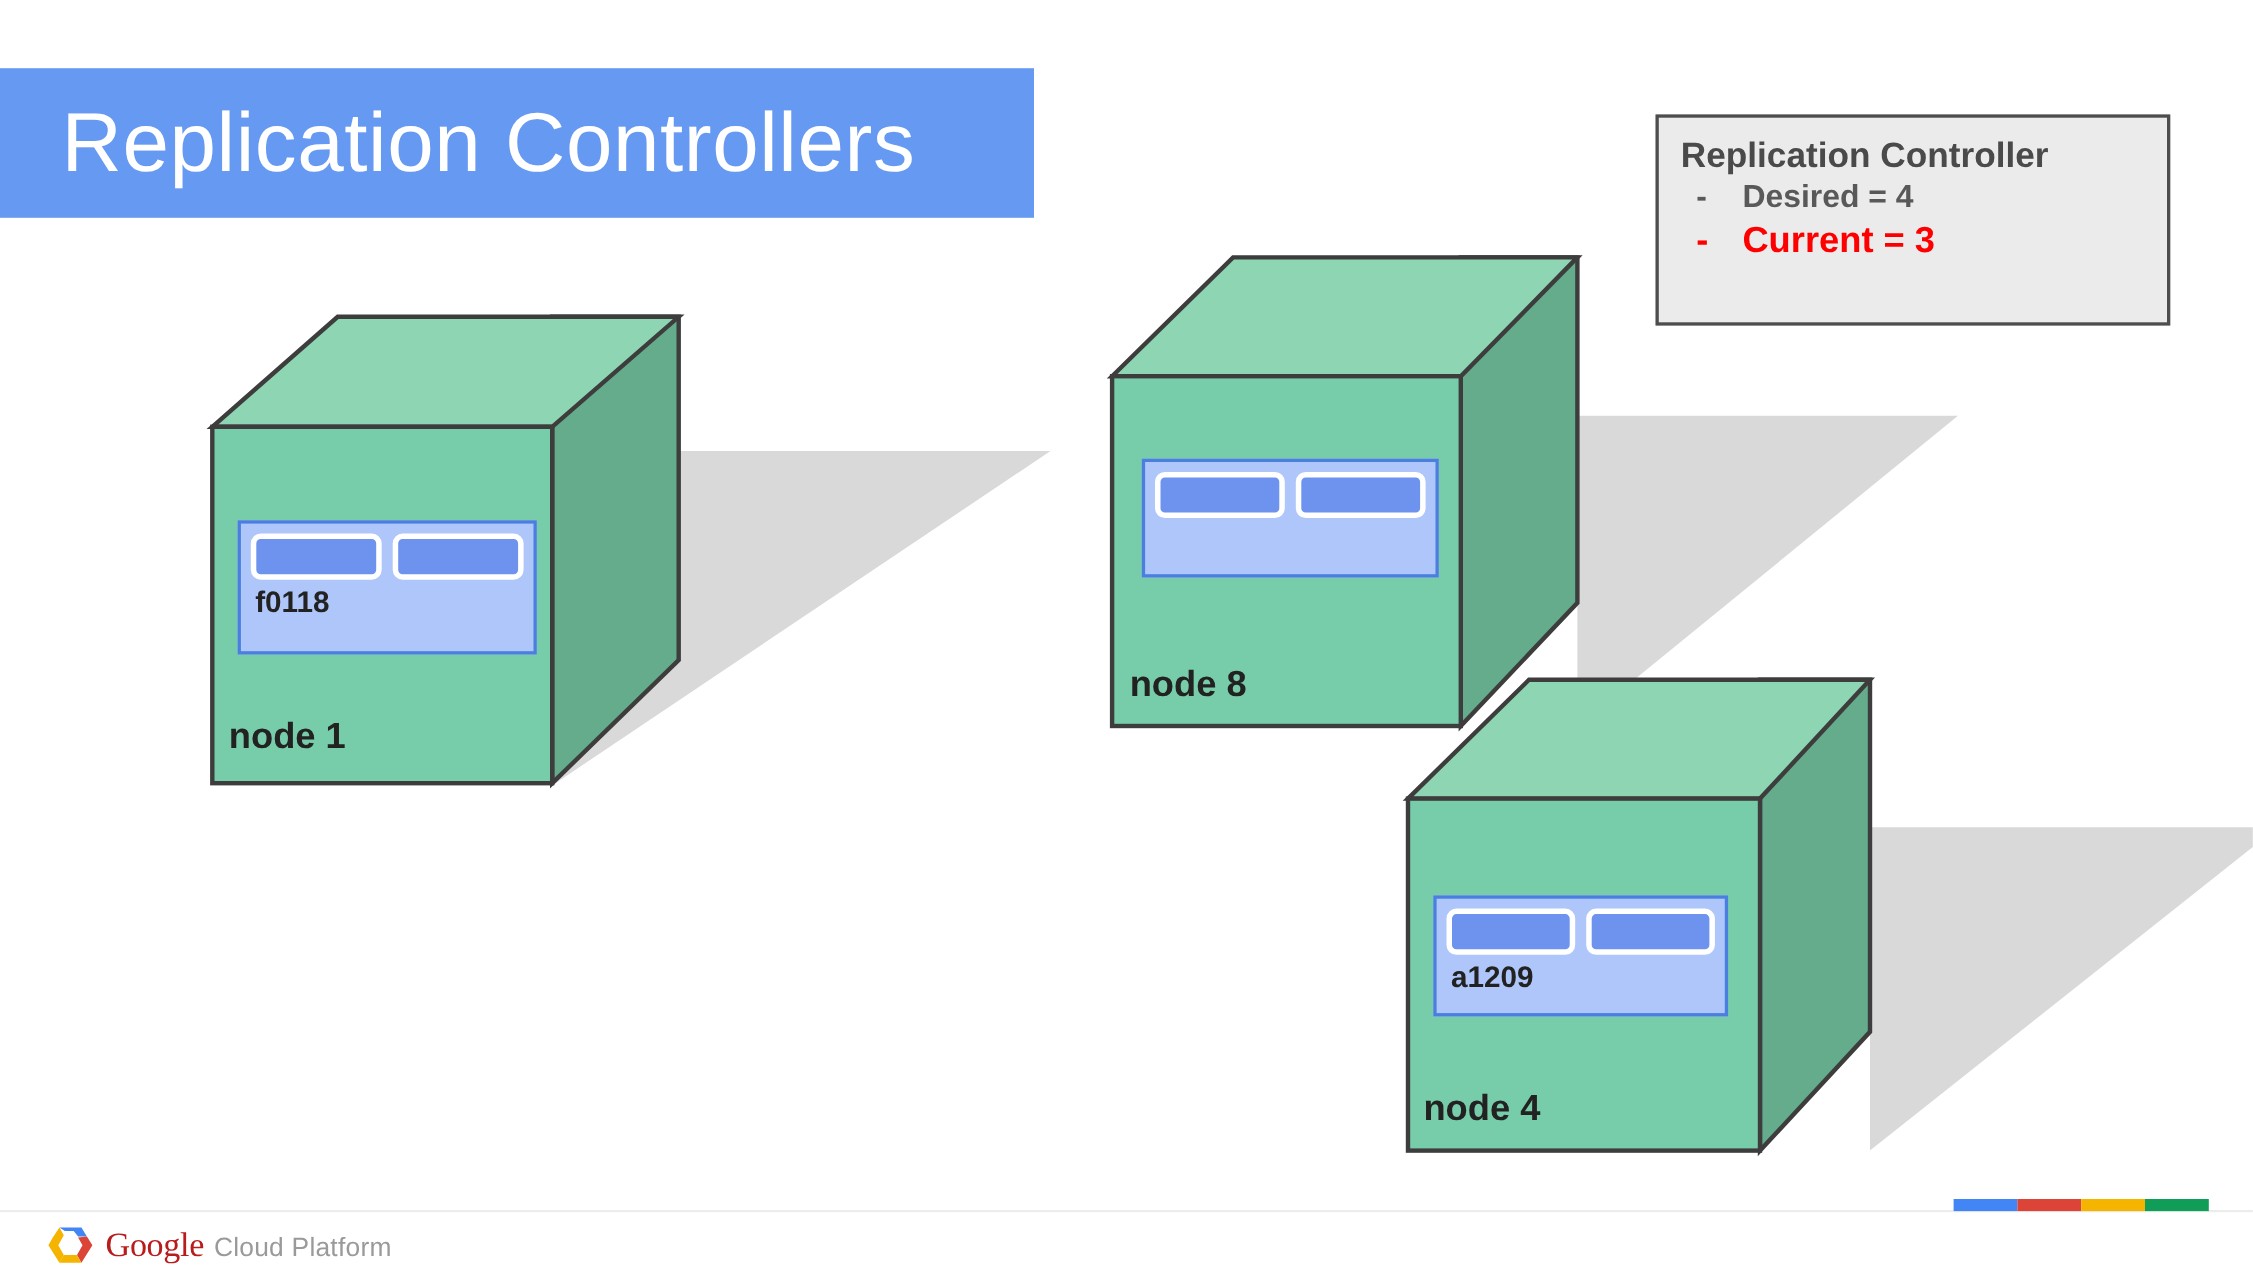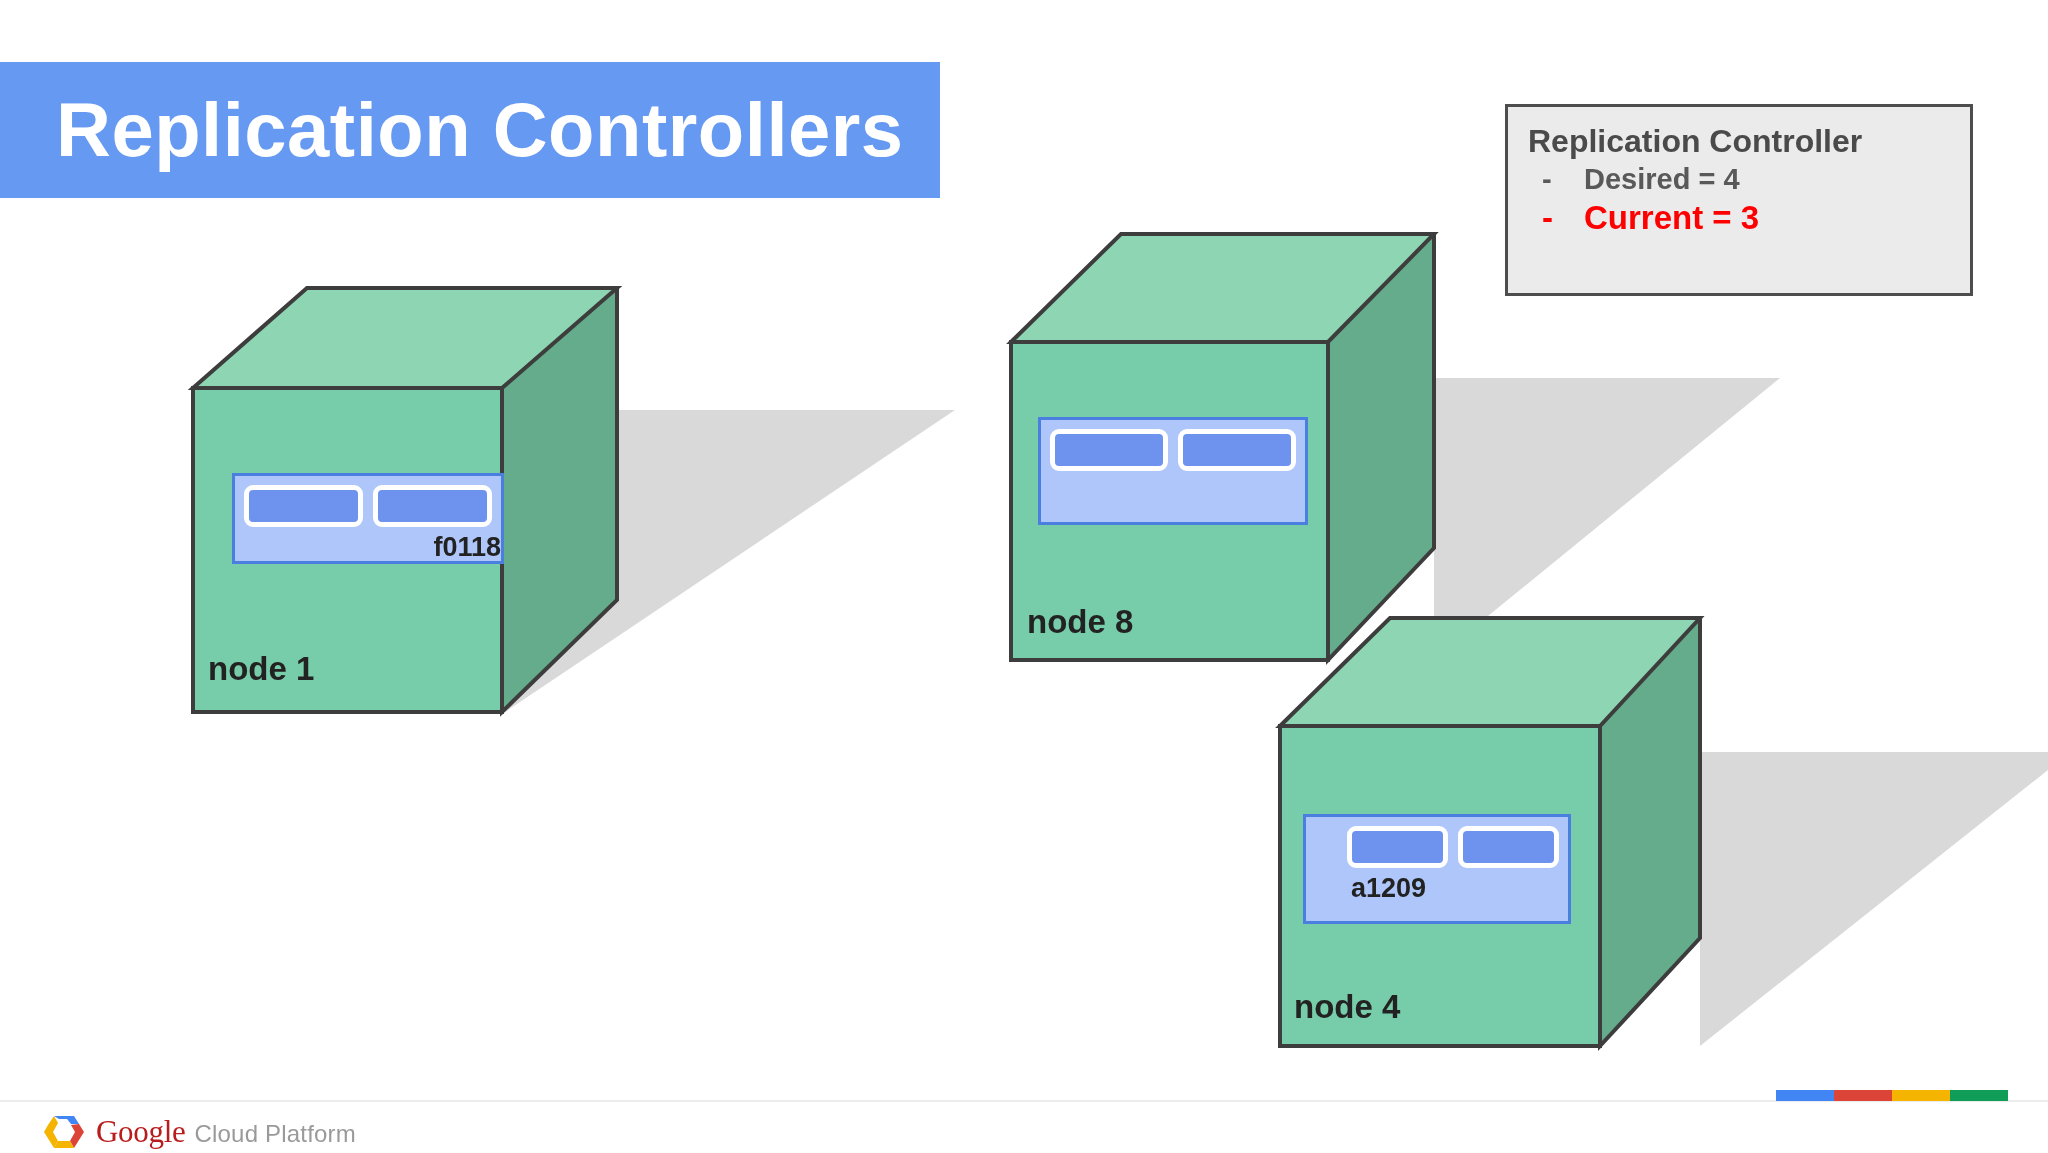"Replication Controllers" #title-text { font-weight: 700 -> 400 }
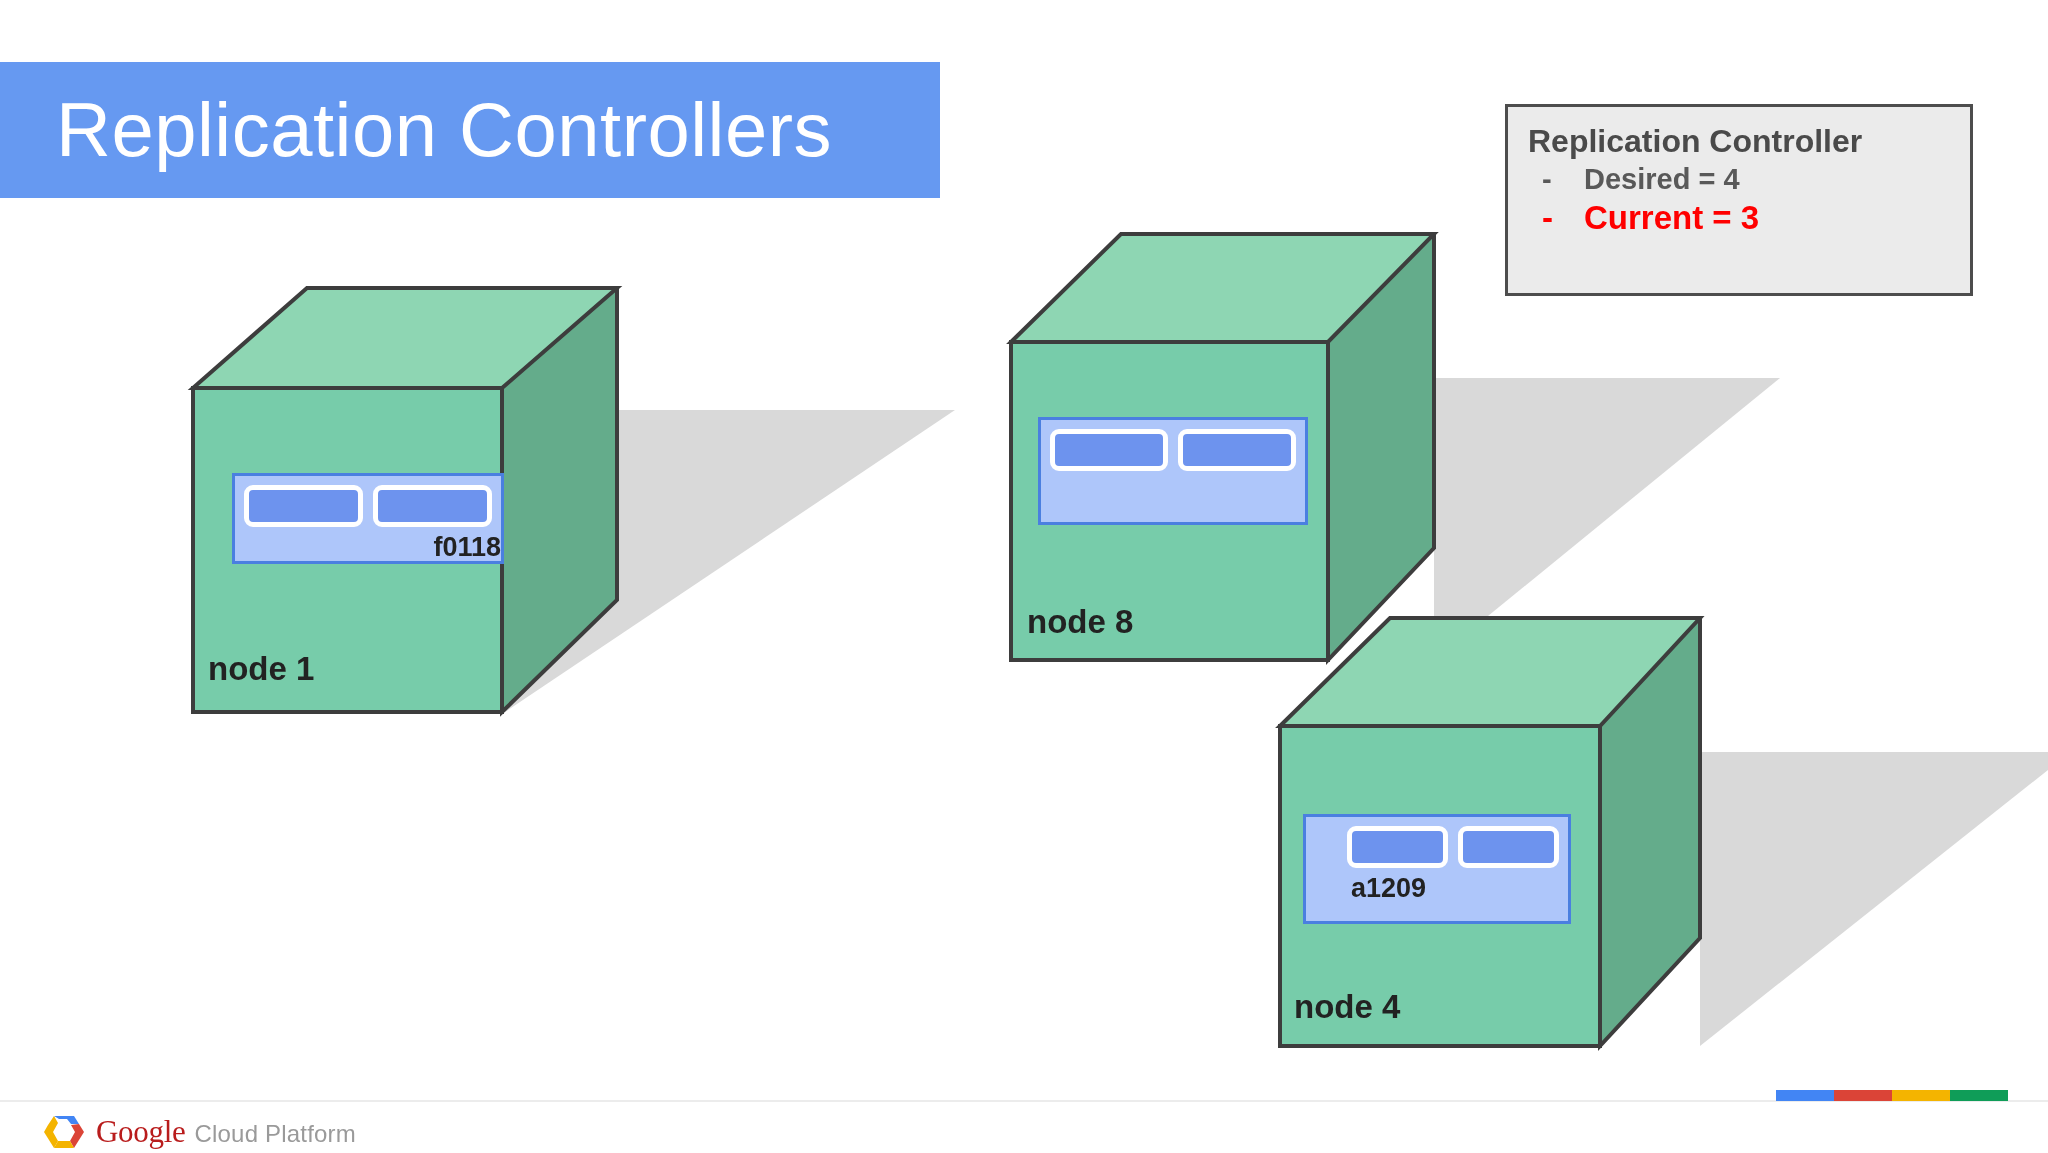"f0118" div.pod { height: 91px -> 122px; left: 232px -> 216px; text-align: right -> none }
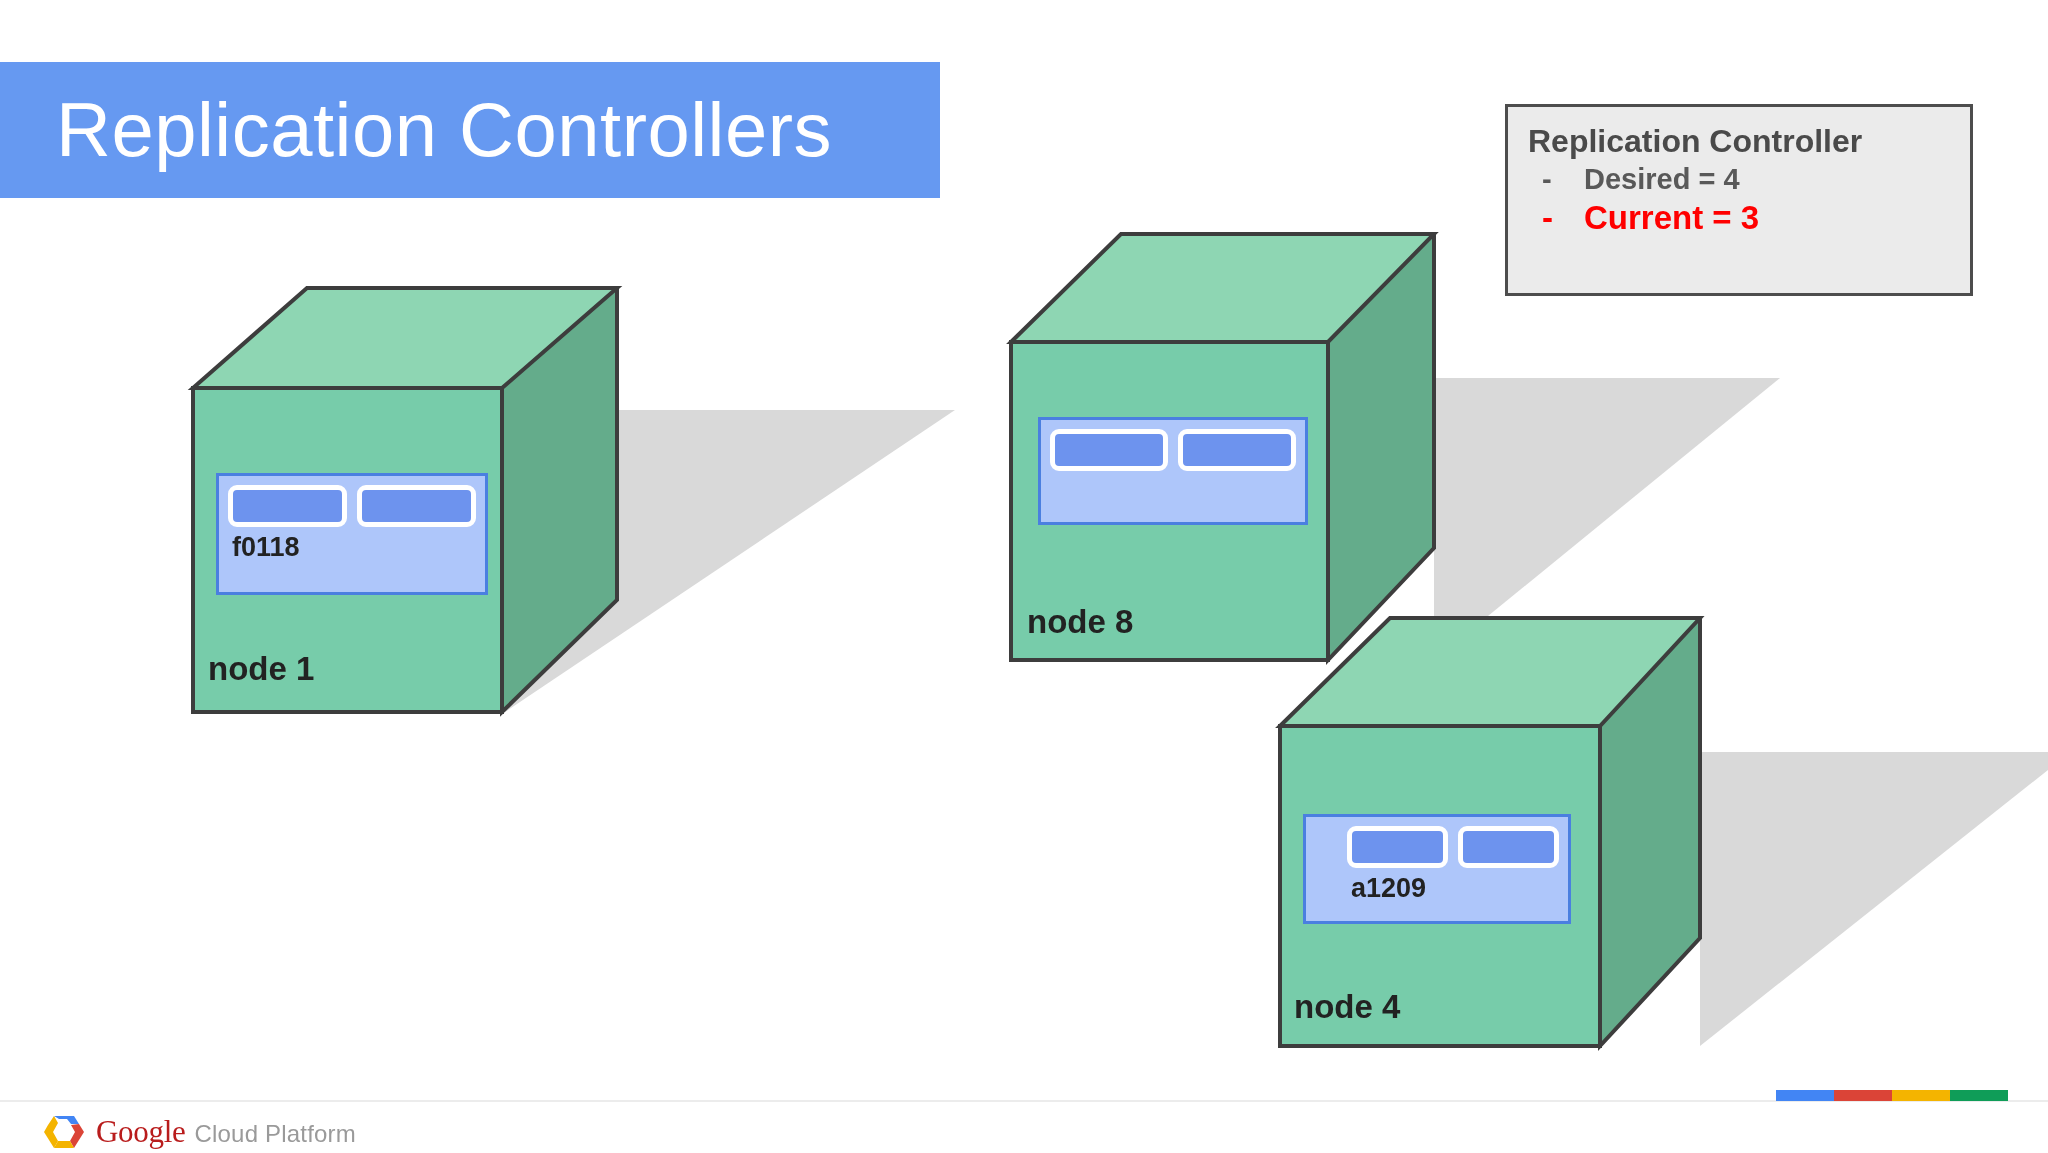"a1209" div.pod { padding-left: 32px -> none }
